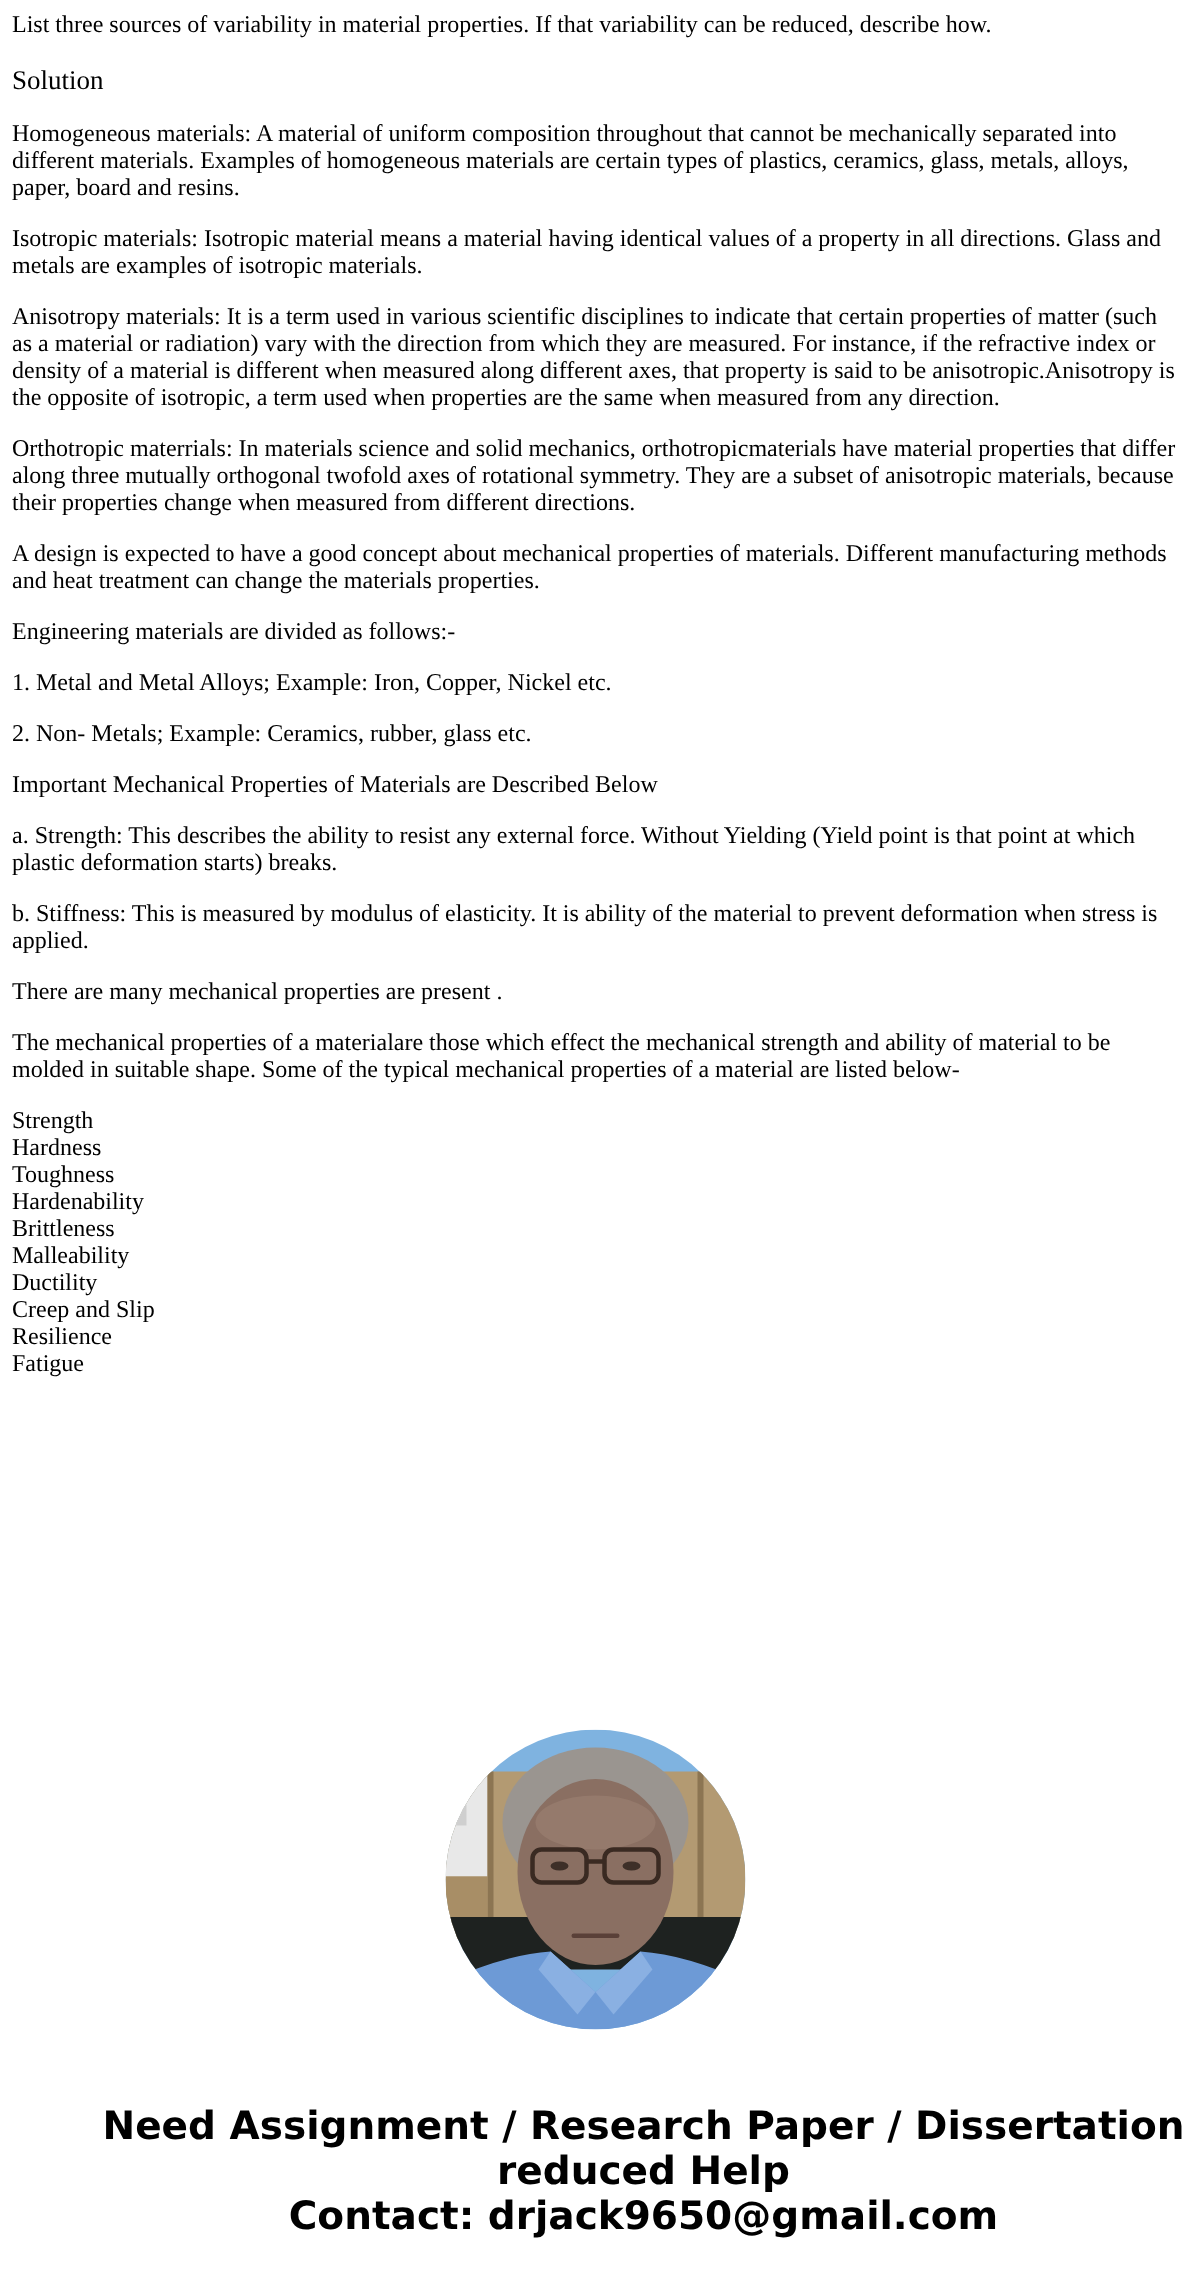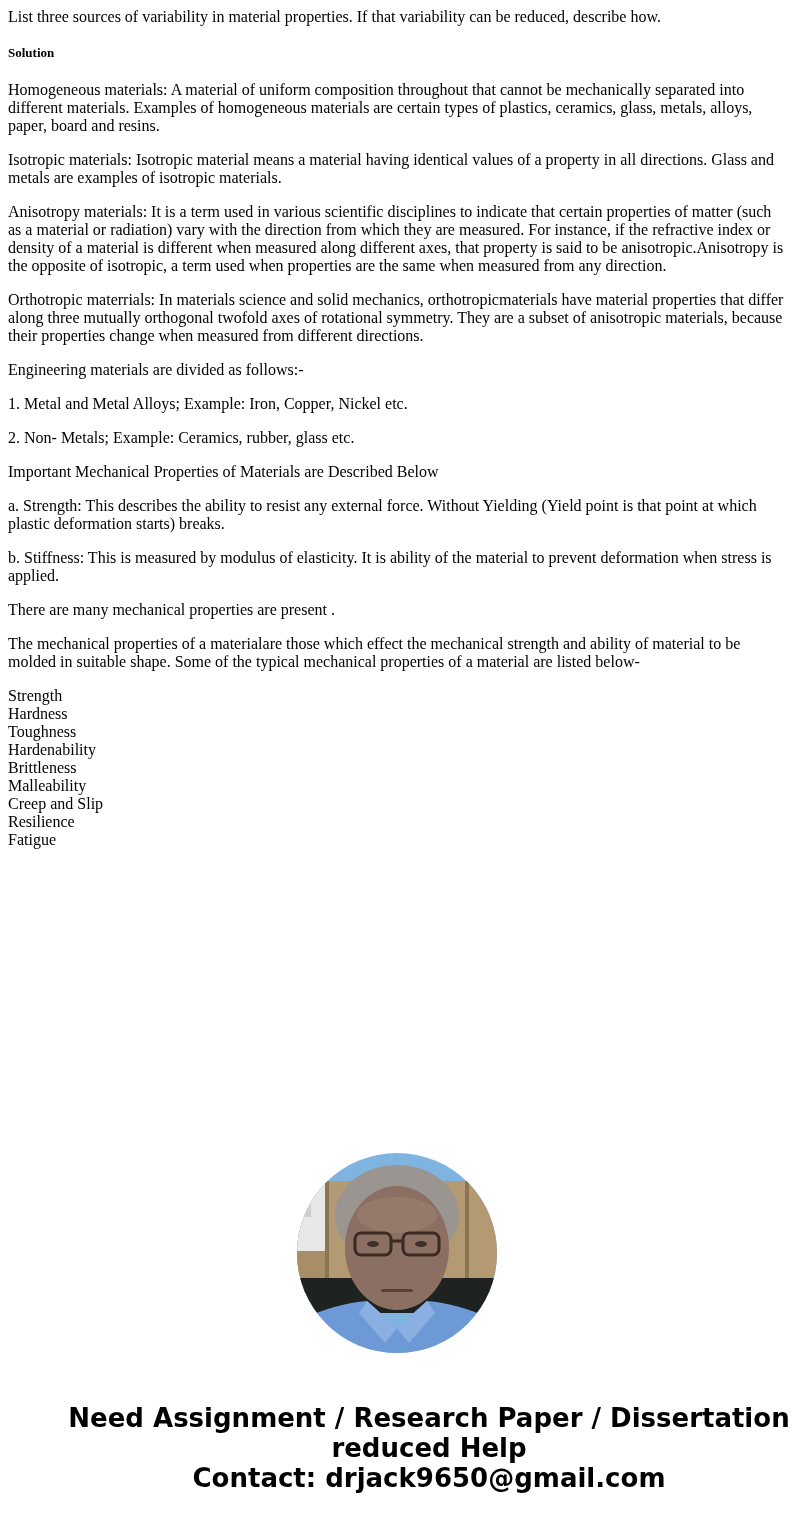"Solution" h3.solution-heading { font-size: 13px -> 18px; font-weight: bold -> normal }
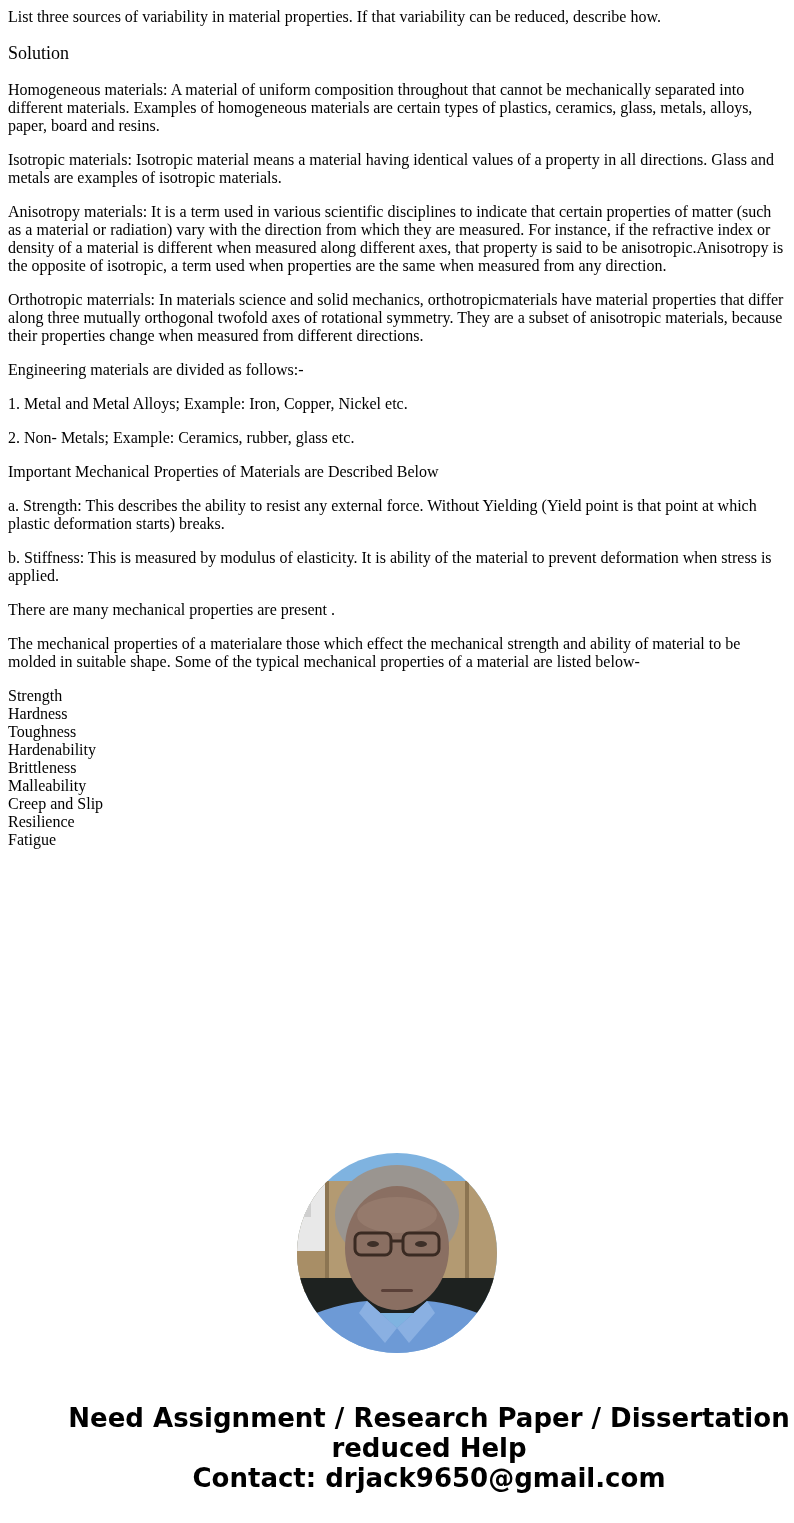"A design is expected to" p.para { html: none -> <p>A design is expected to have a good concept about mechanical properties of materials. Different manufacturing methods and heat treatment can change the materials properties.</p> }
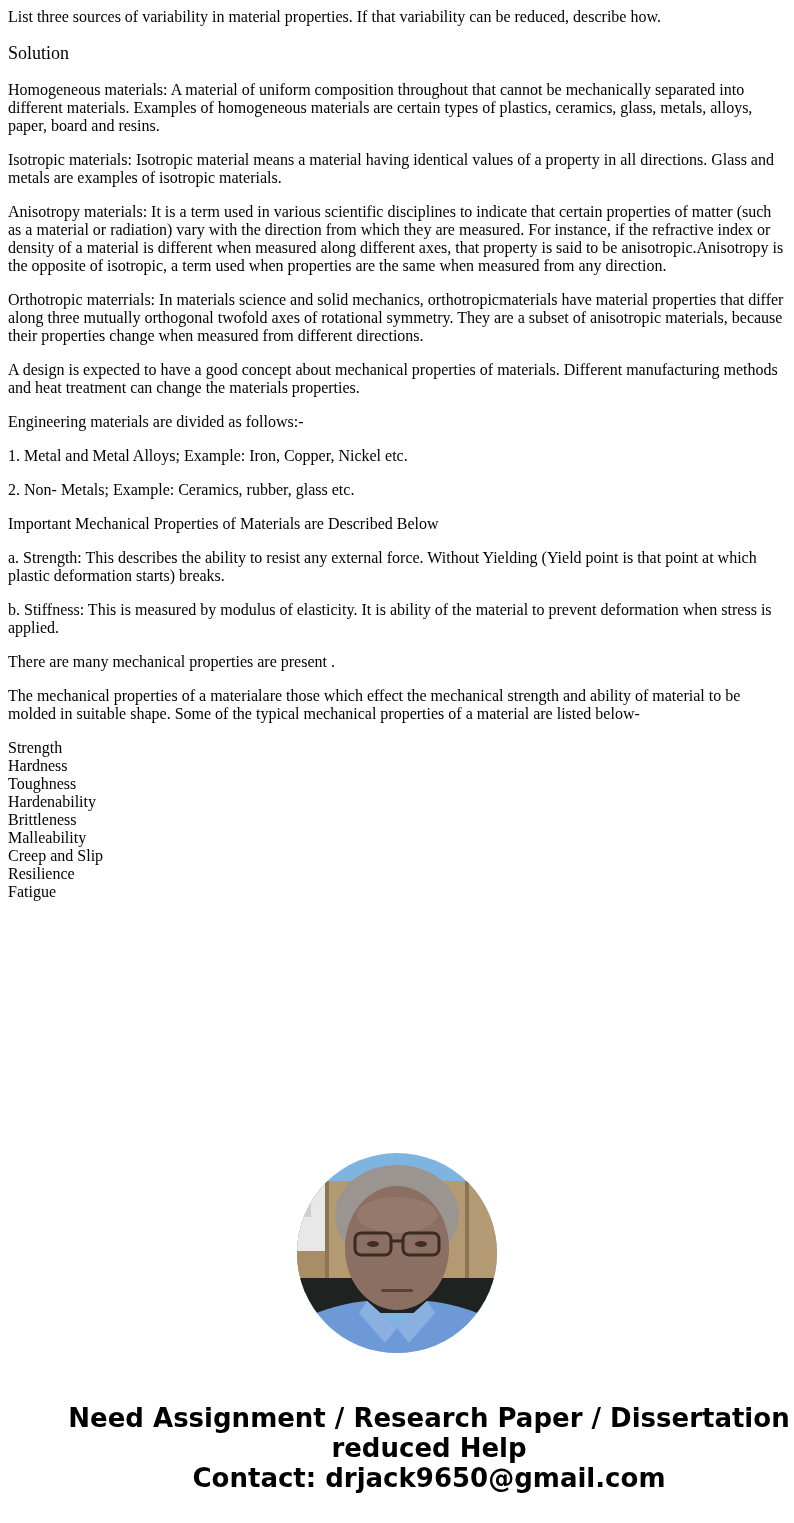"Ductility" li { html: none -> <li>Ductility</li> }
